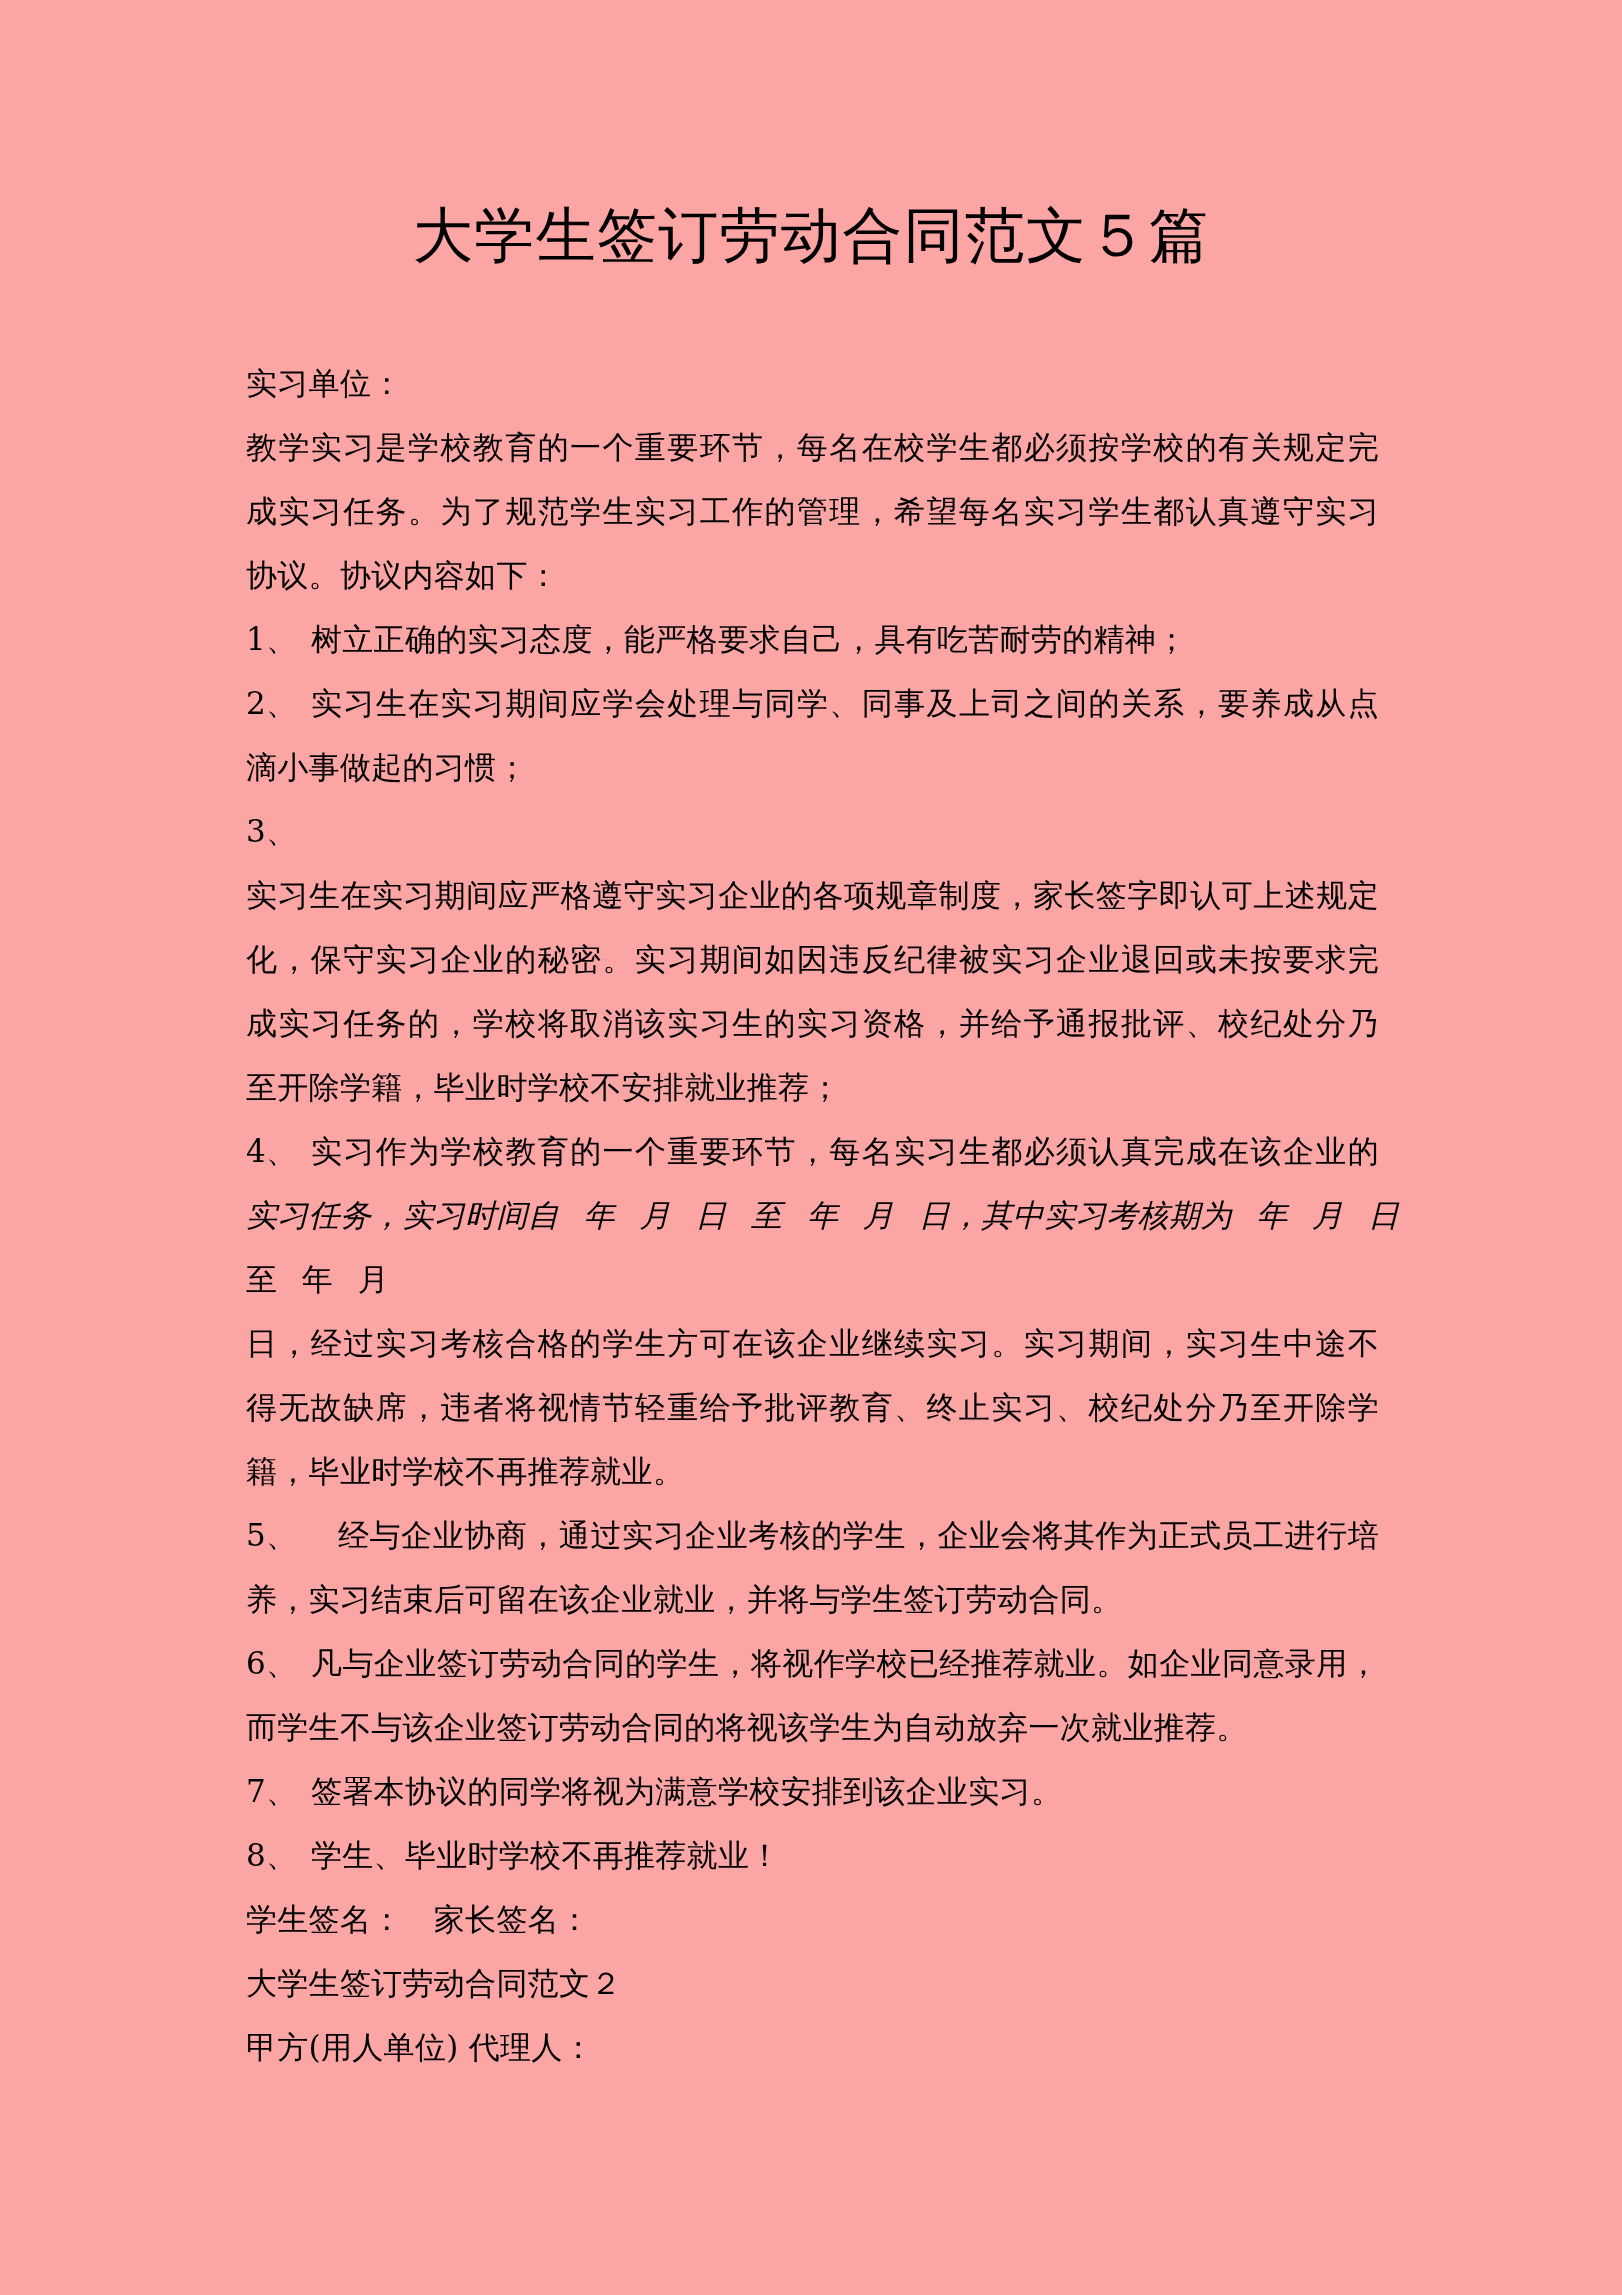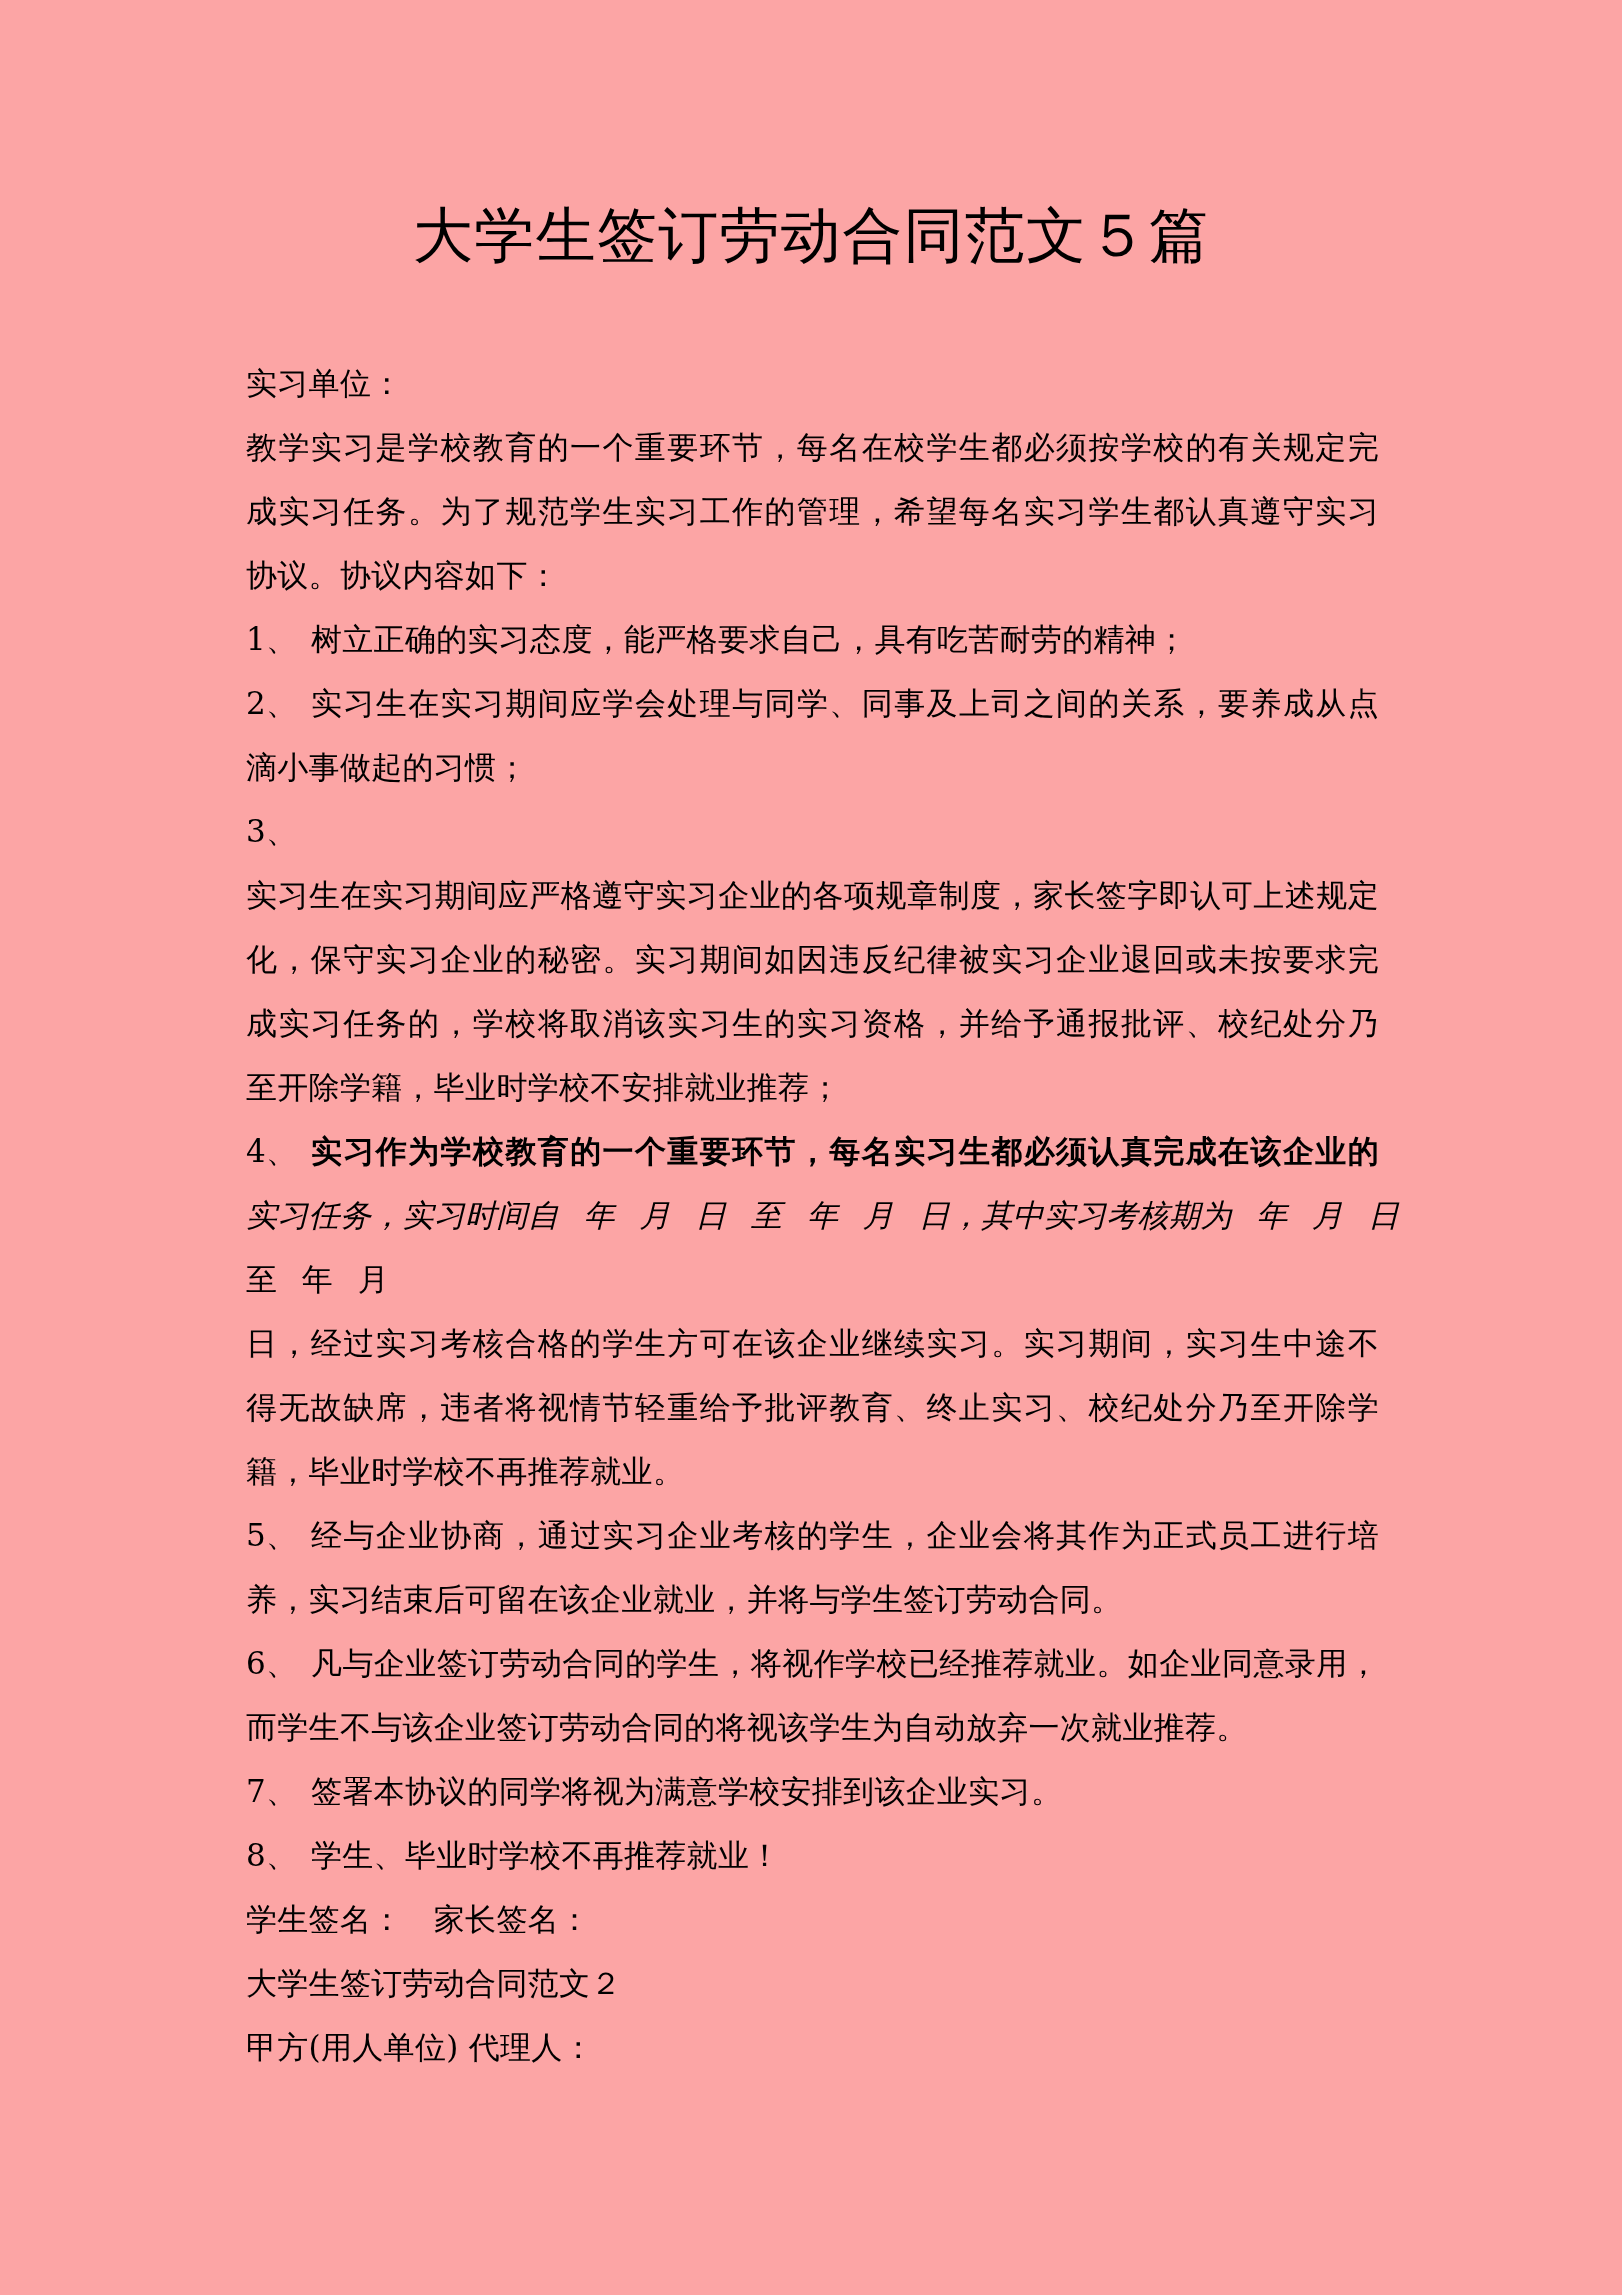"实习作为学校教育的一个重要环节，每名实习生都必须认真完成在该企业的" span { font-weight: bold -> none }
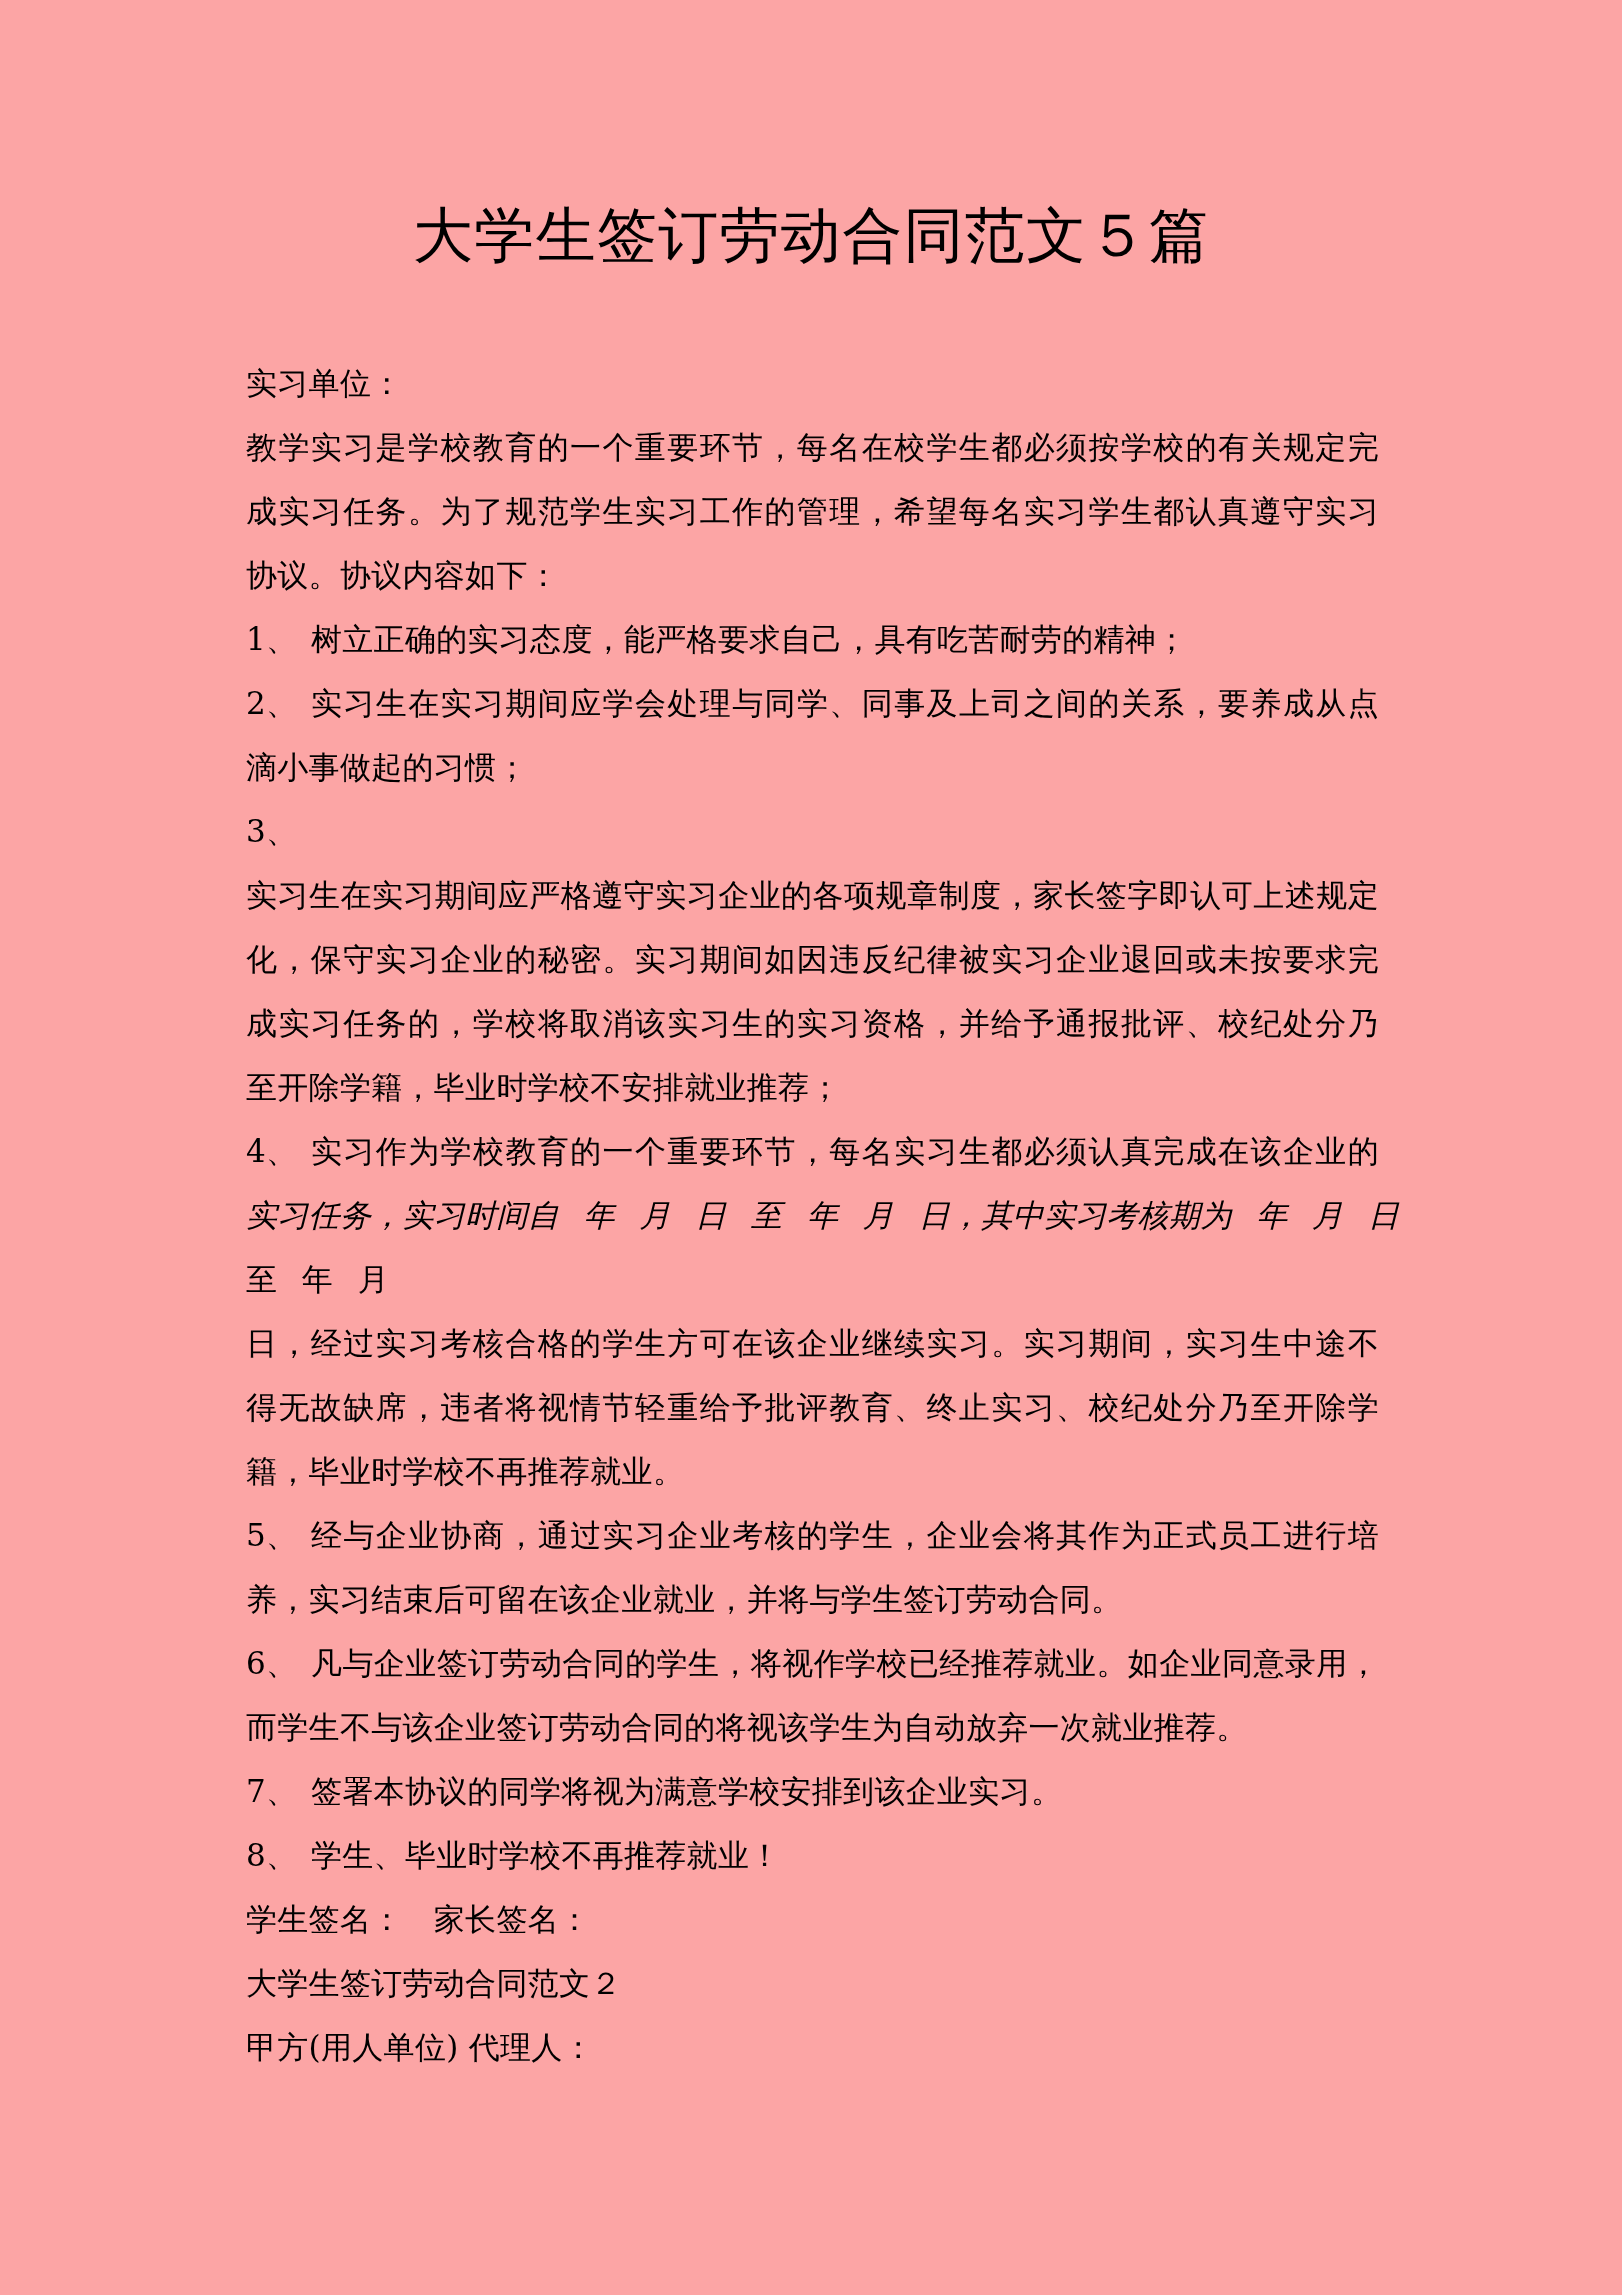"经与企业协商，通过实习企业考核的学生，企业会将其作为正式员工进行培" span { margin-left: none -> 27px }
